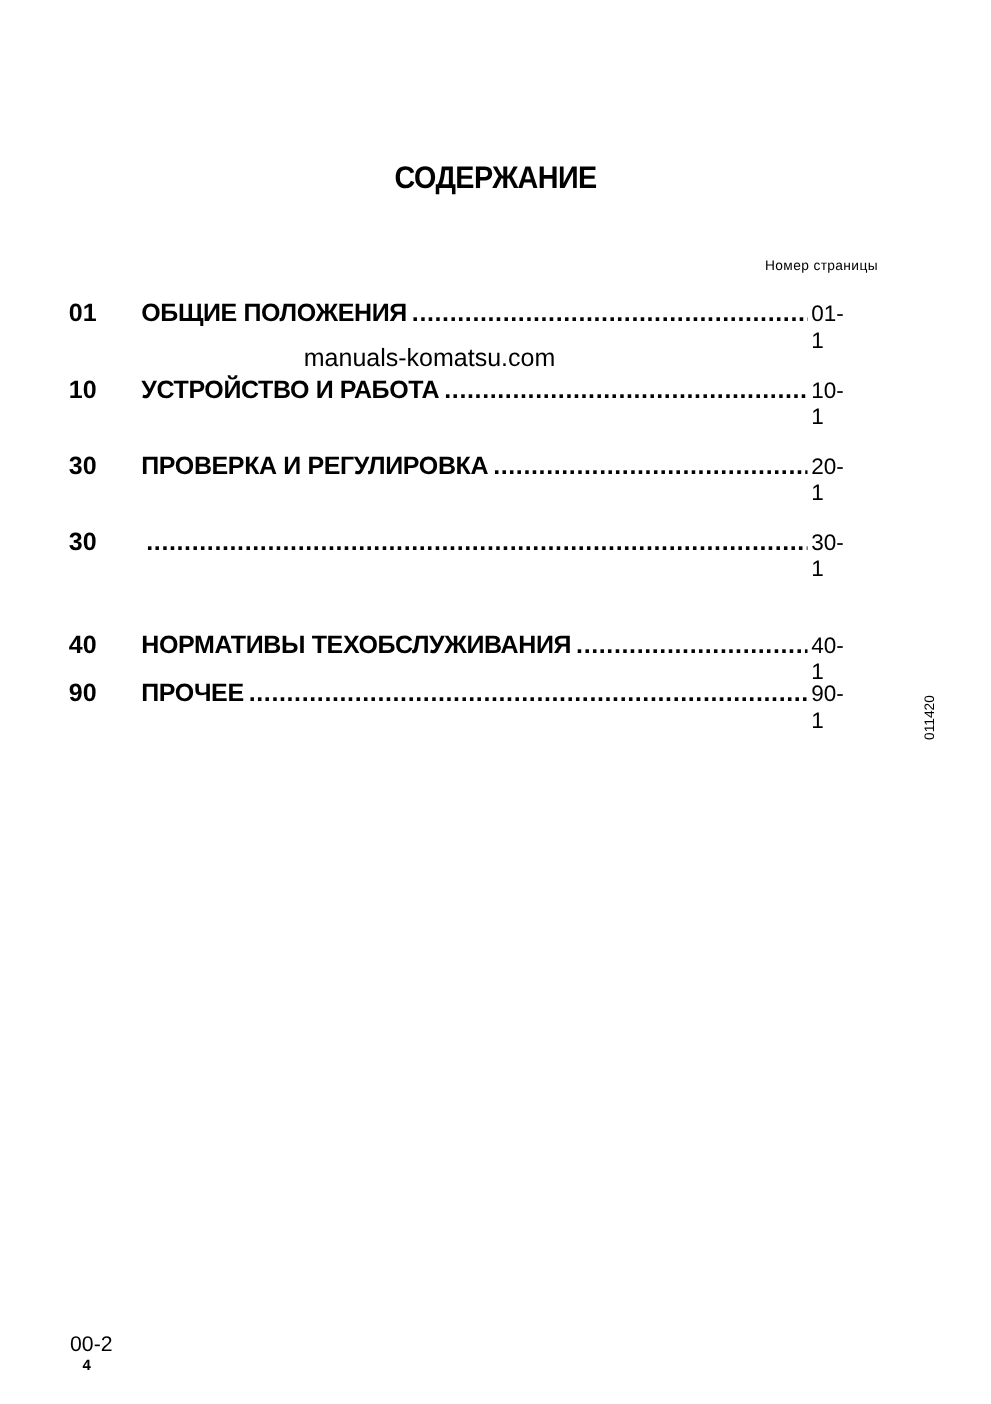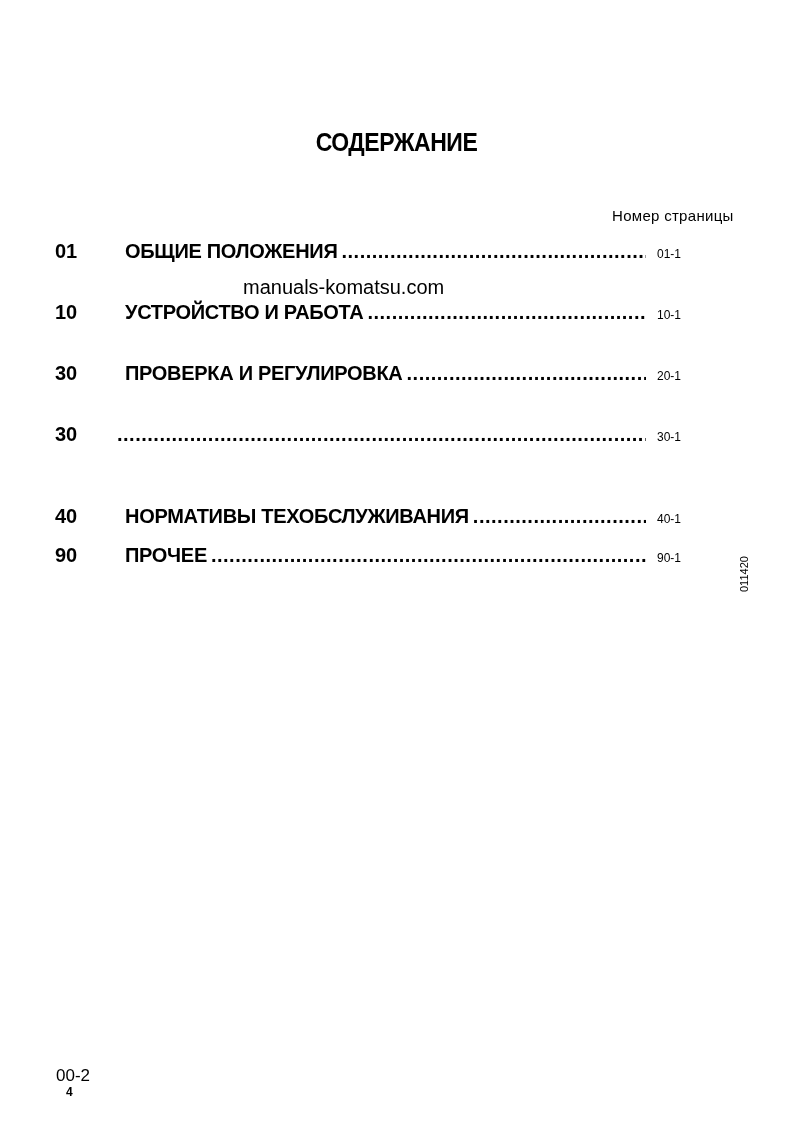"Номер страницы" .page-hdr { font-size: 15px -> 11px }
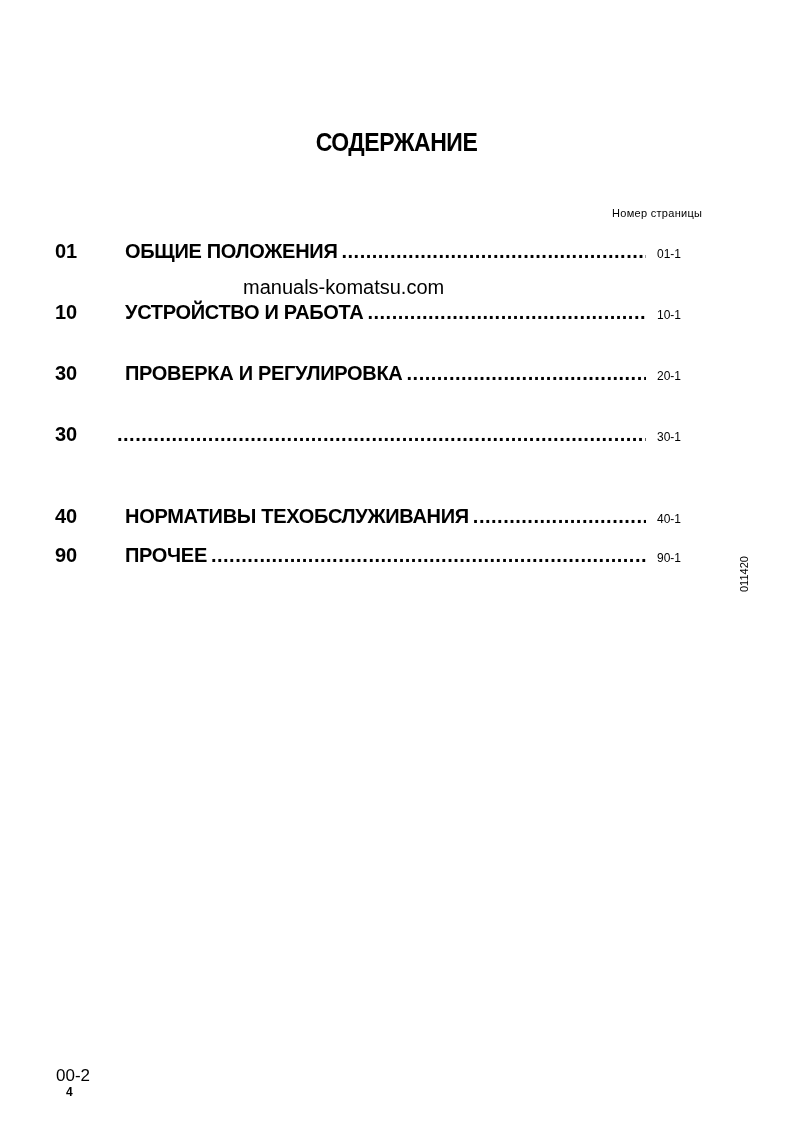"ОБЩИЕ ПОЛОЖЕНИЯ" .label { margin-left: 12px -> none }
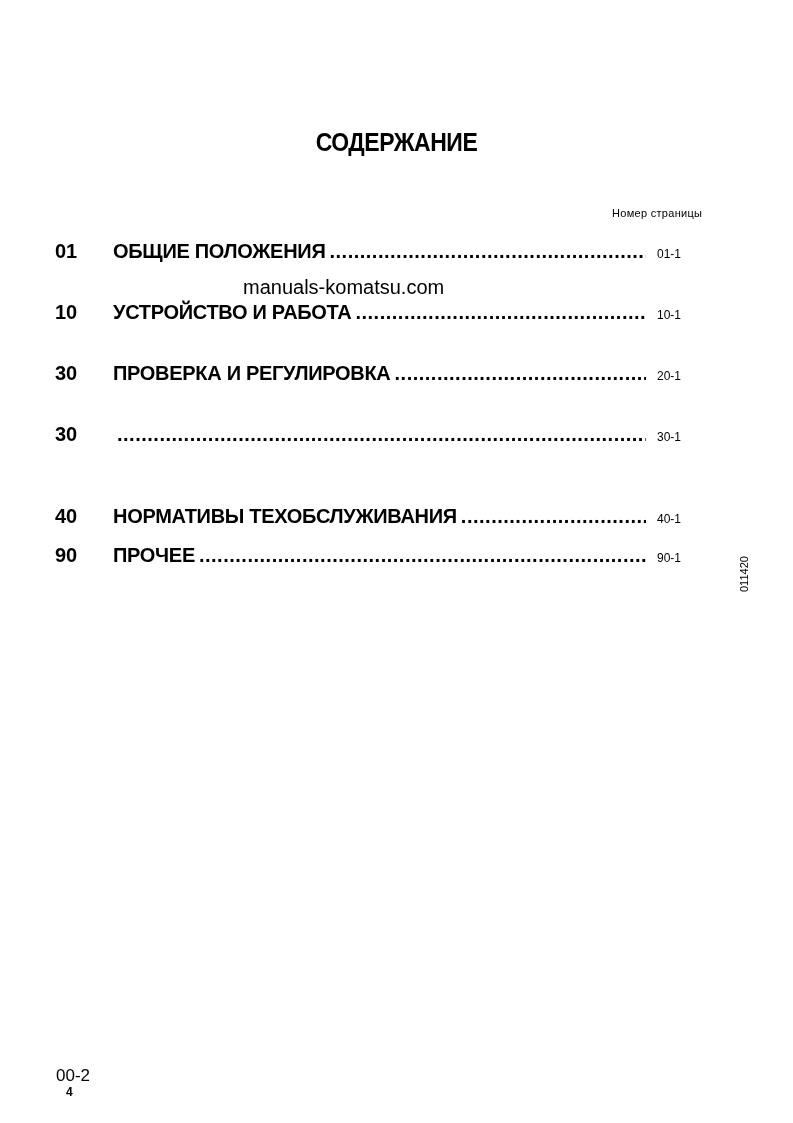"01-1" .pg { font-size: 12px -> 18px; text-align: right -> none }
